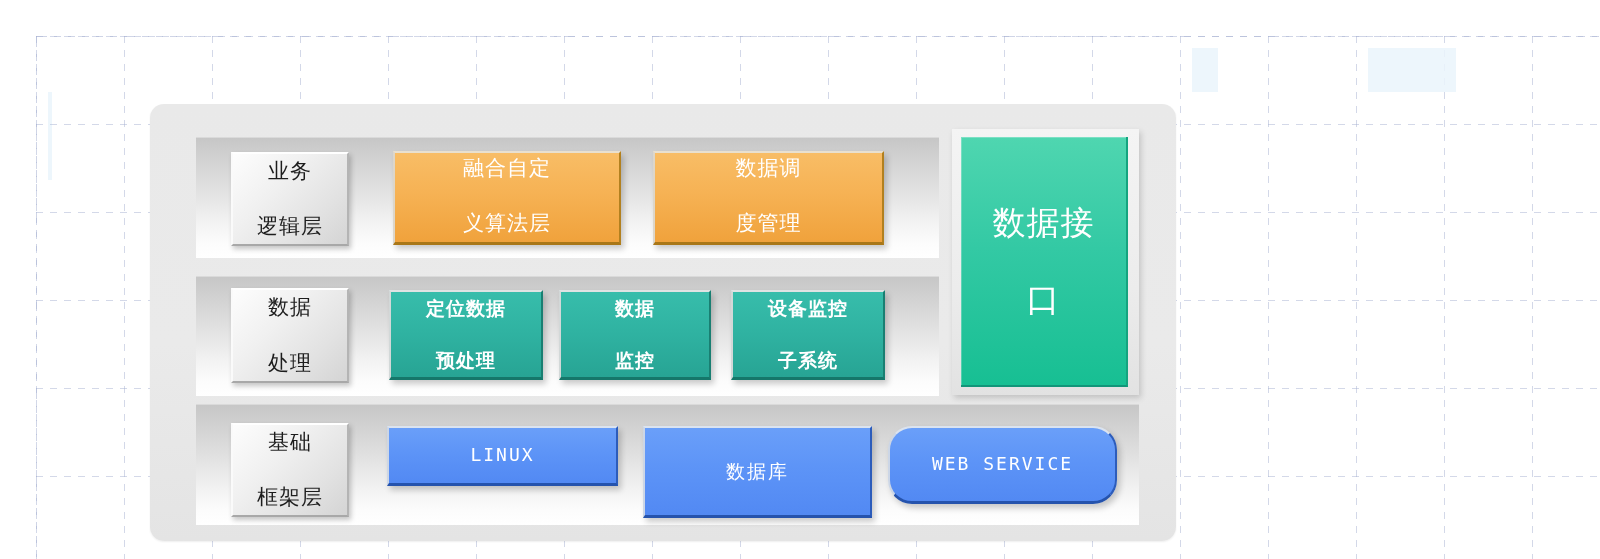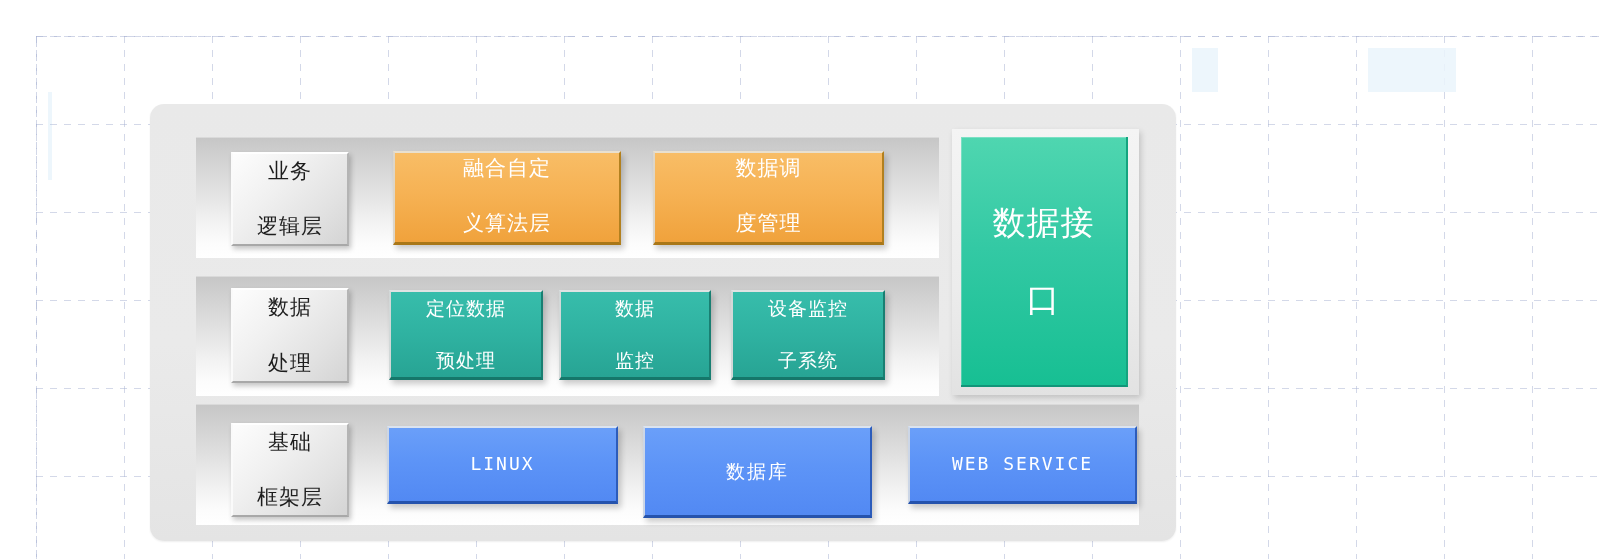"定位数据" .module-box.teal { font-weight: none -> bold }
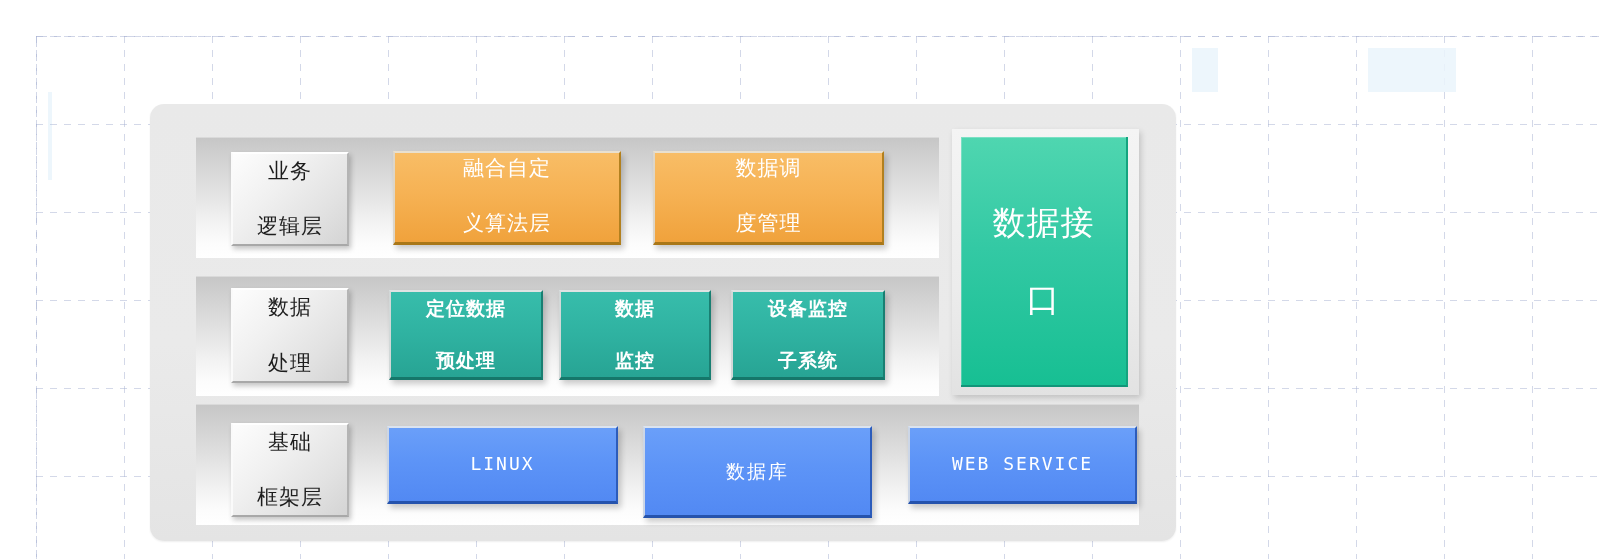"LINUX" #module-linux { height: 78px -> 60px }
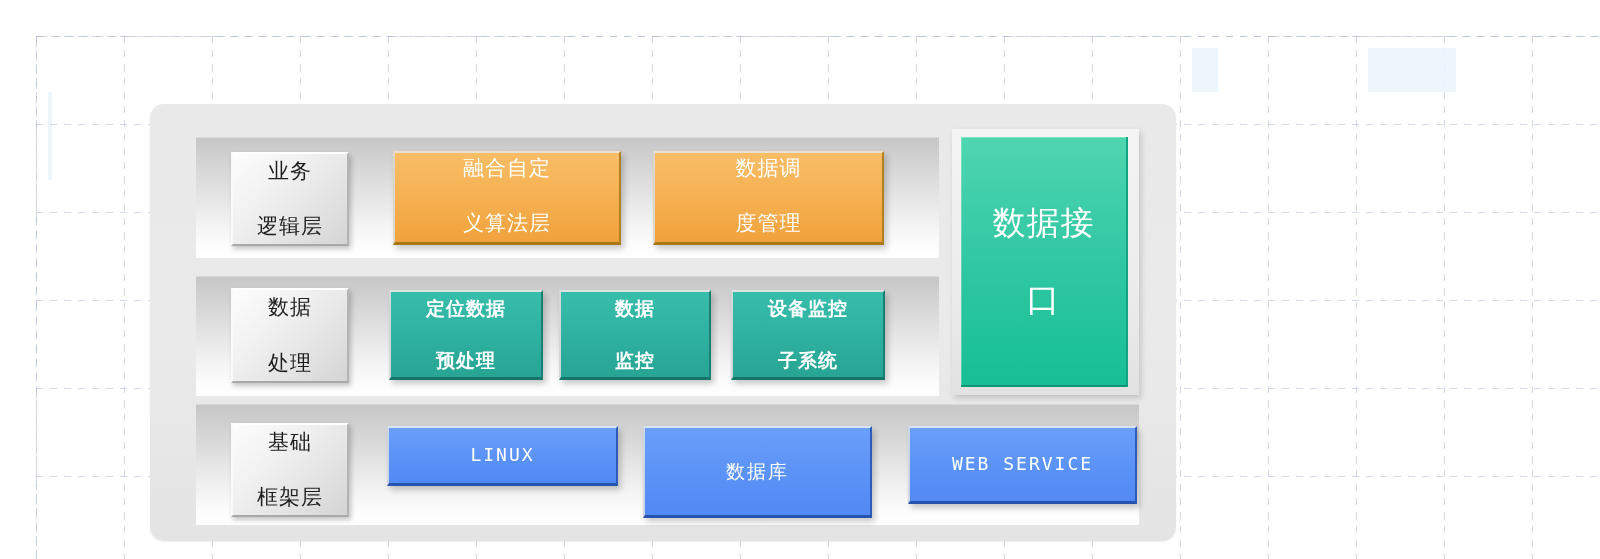"WEB SERVICE" #module-web-service { border-radius: none -> 24px; left: 872px -> 852px }
